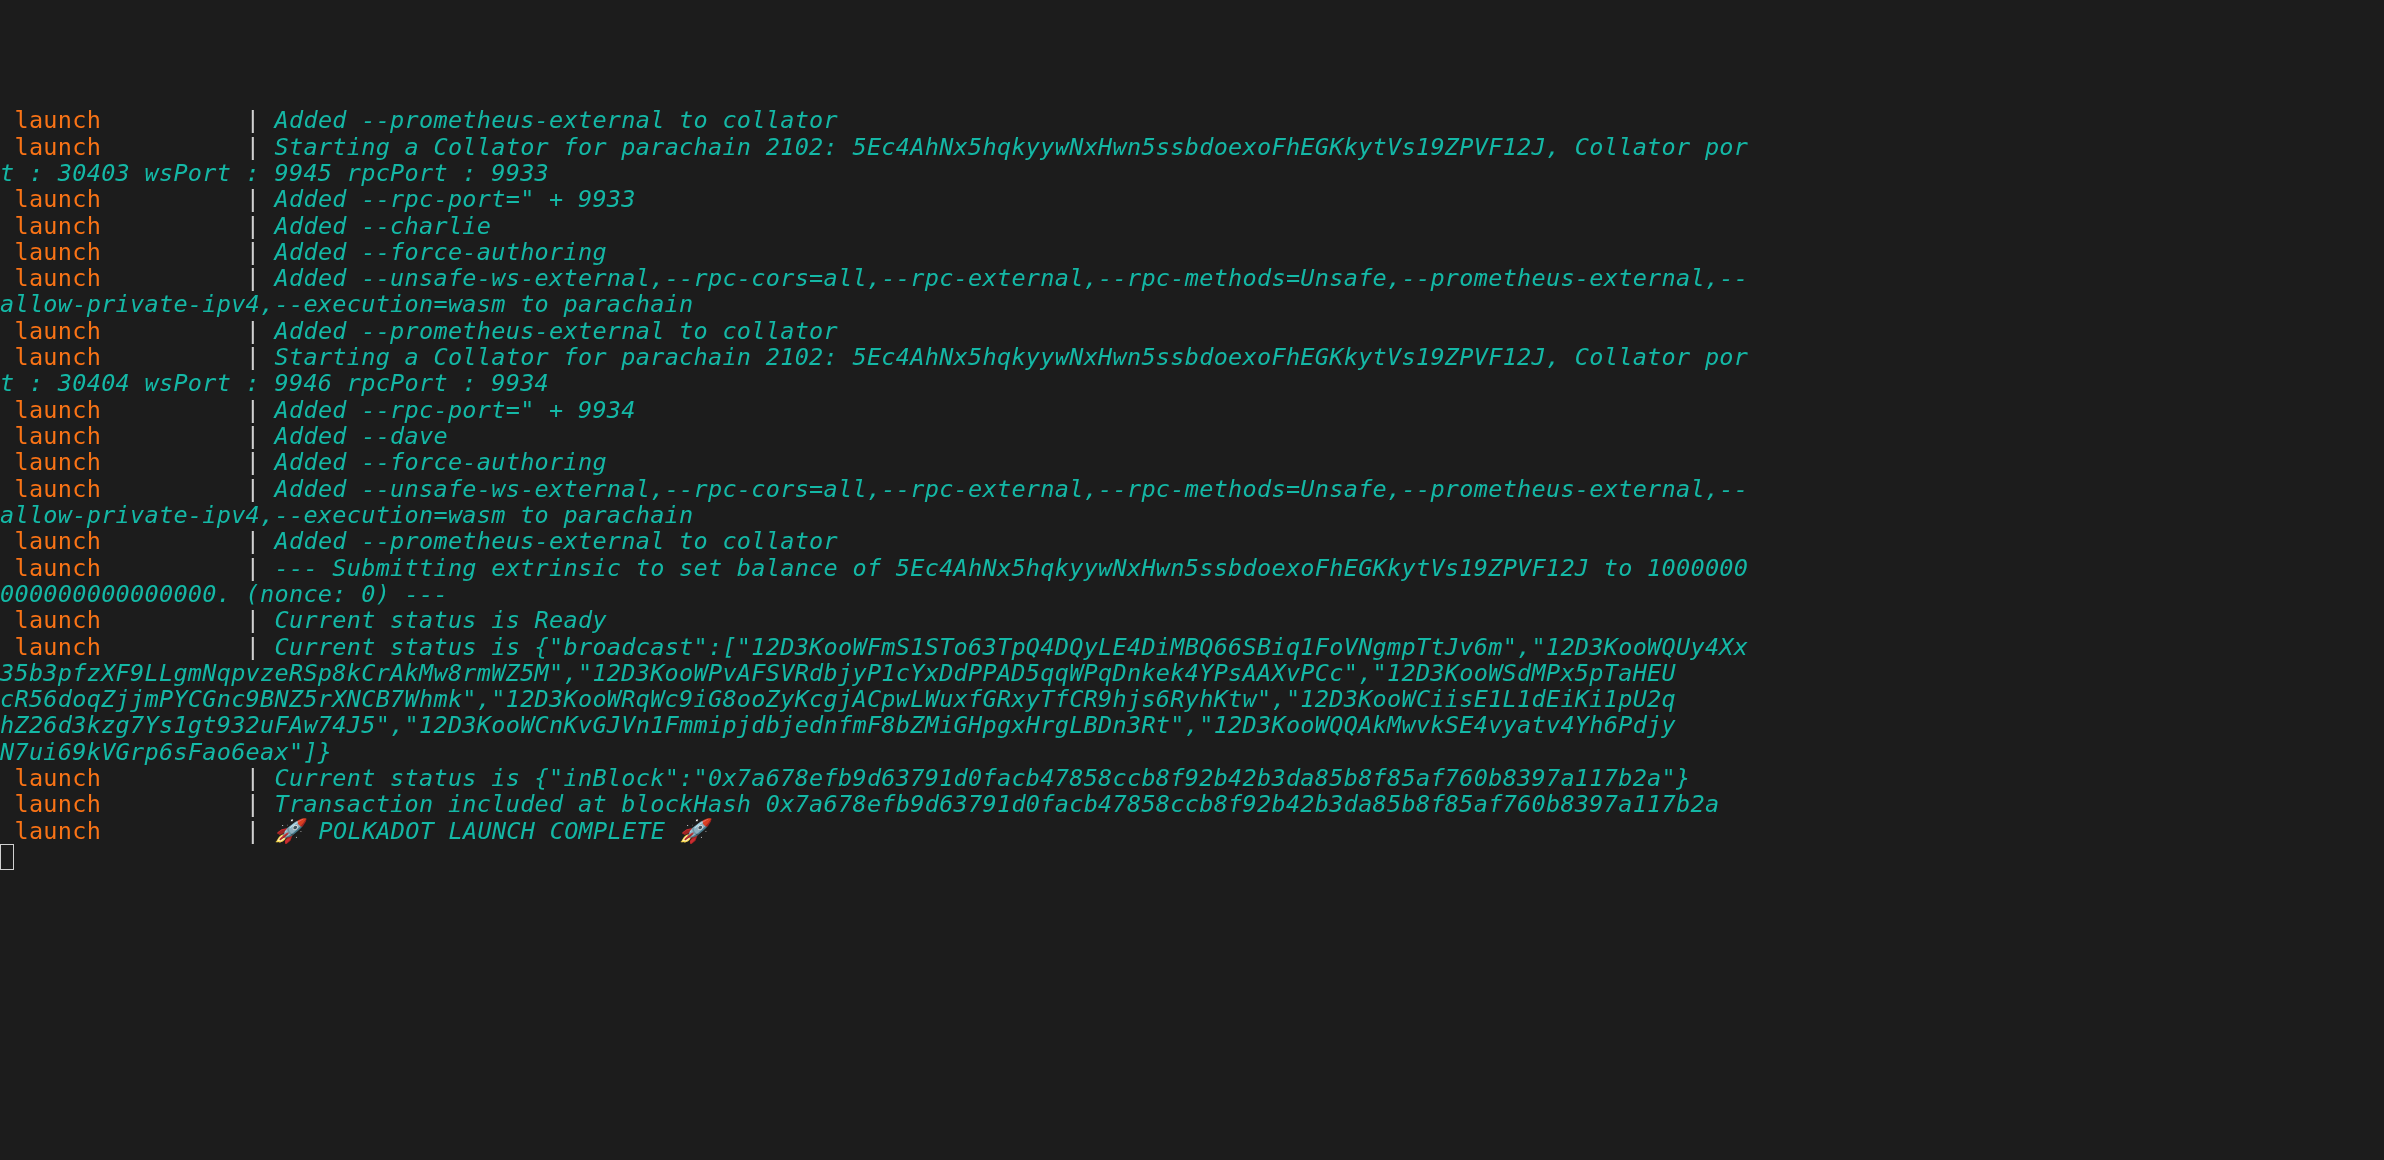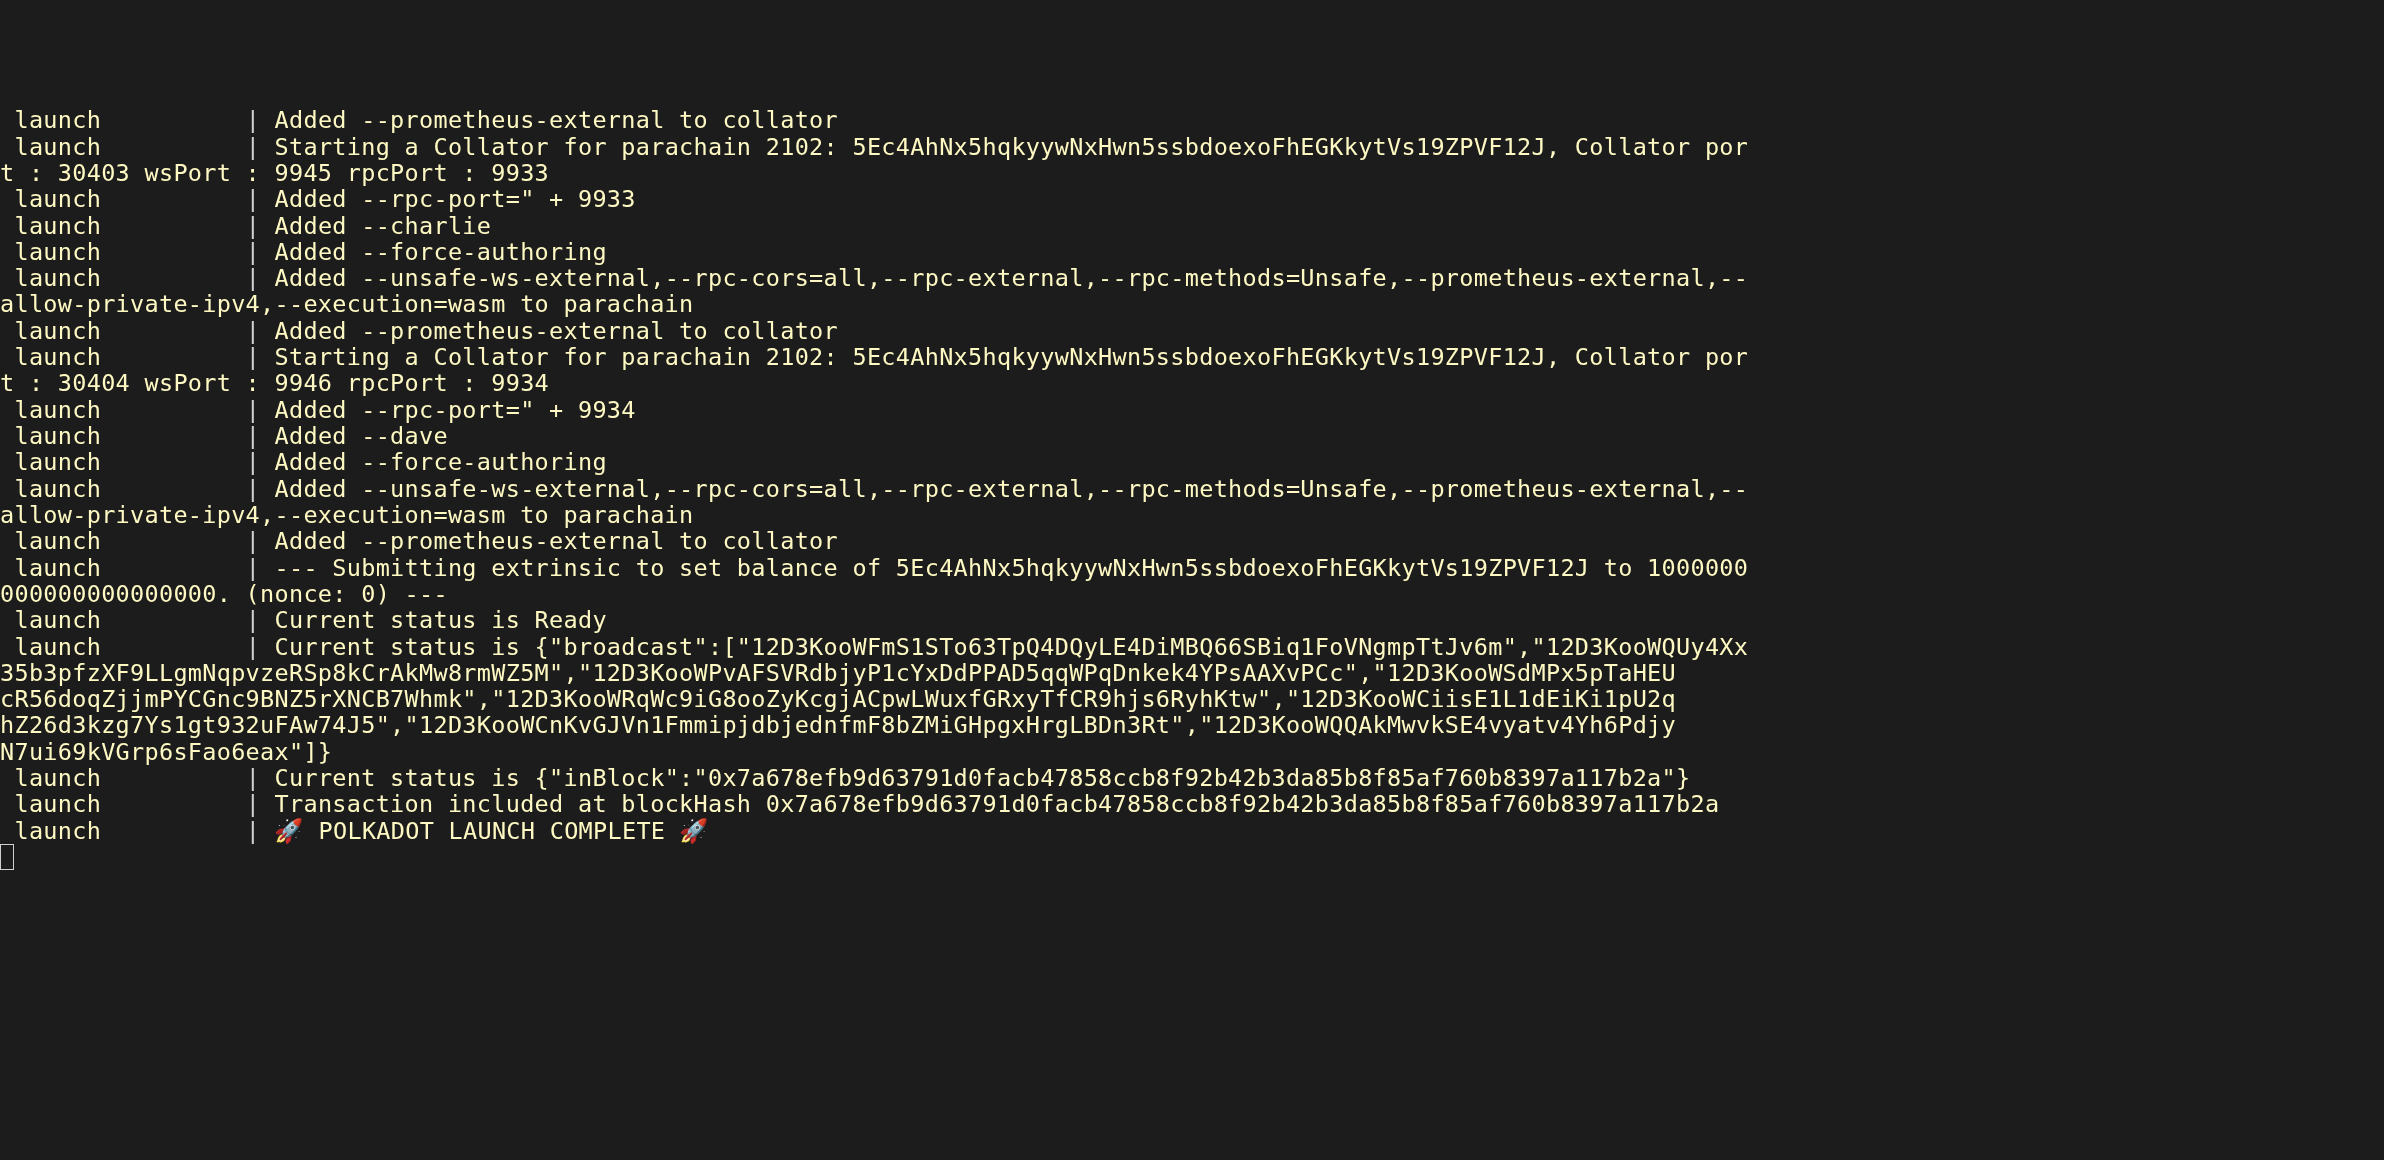"launch" .tag { color: #fef9c3 -> #f97316 }
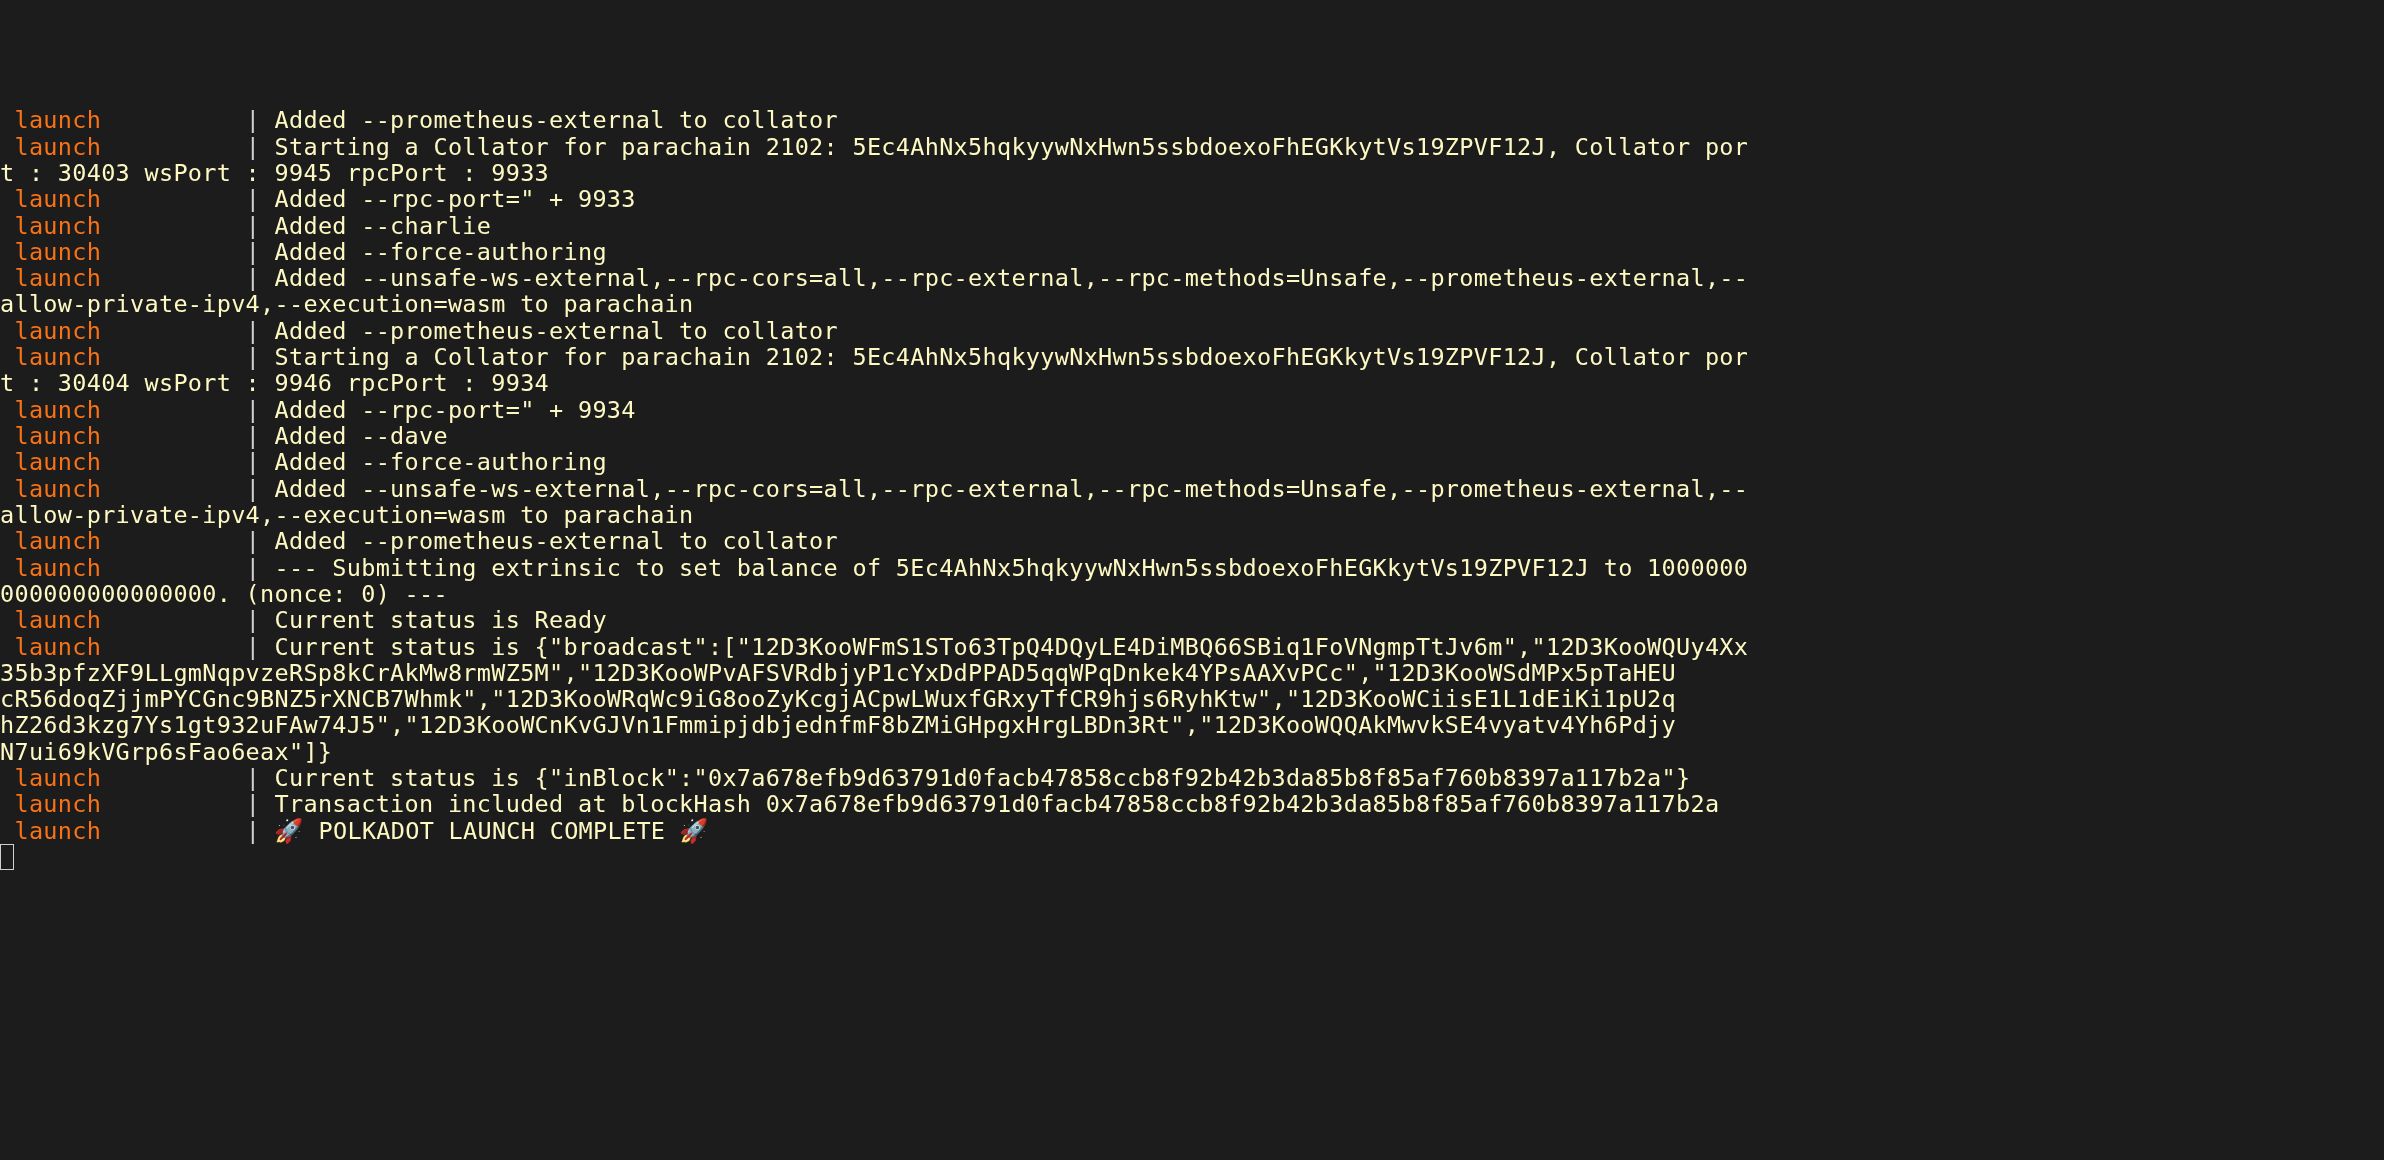"Added --prometheus-external to collator" .msg { color: #fef9c3 -> #14b8a6; font-style: none -> italic }
